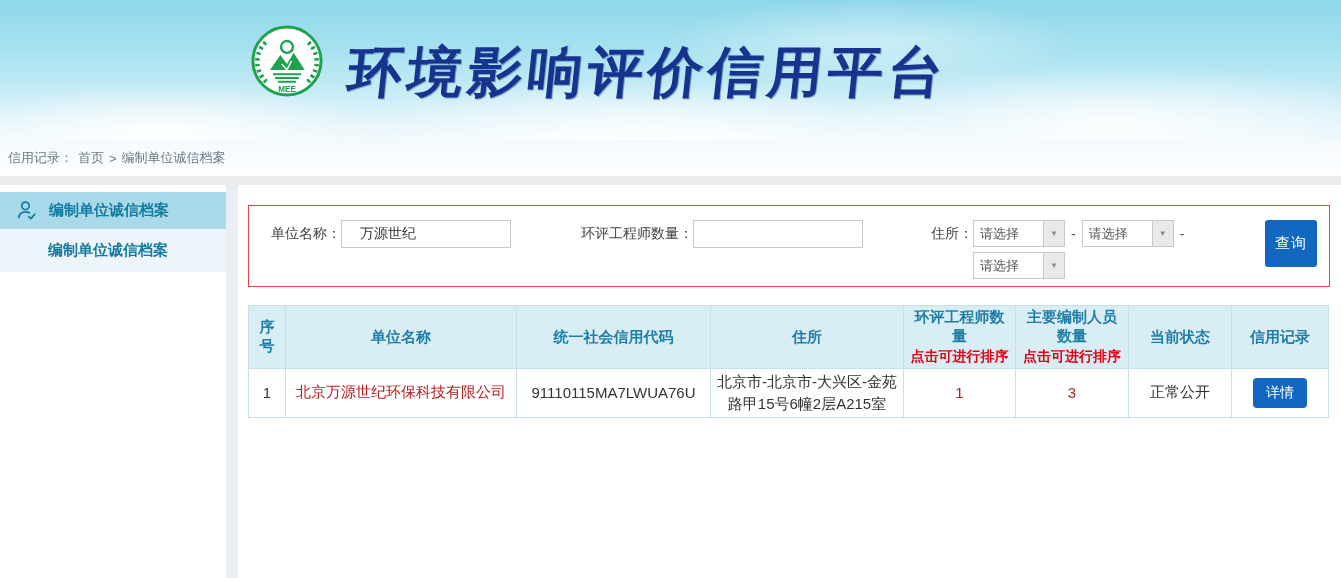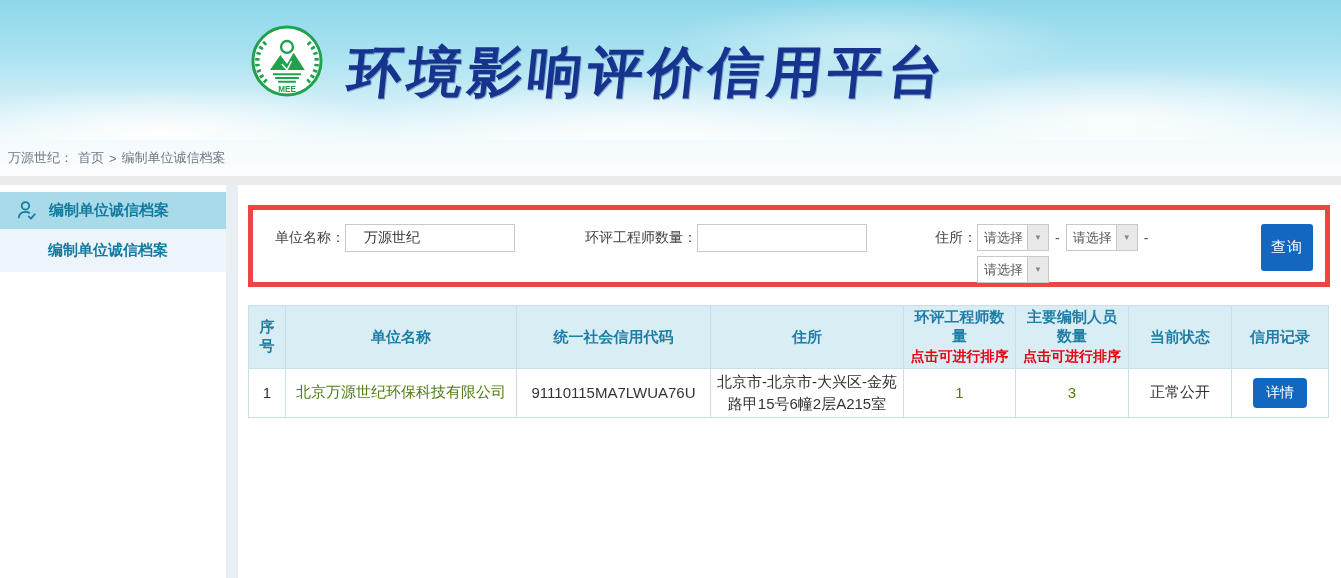"万源世纪：" span { text: 万源世纪 -> 信用记录 }
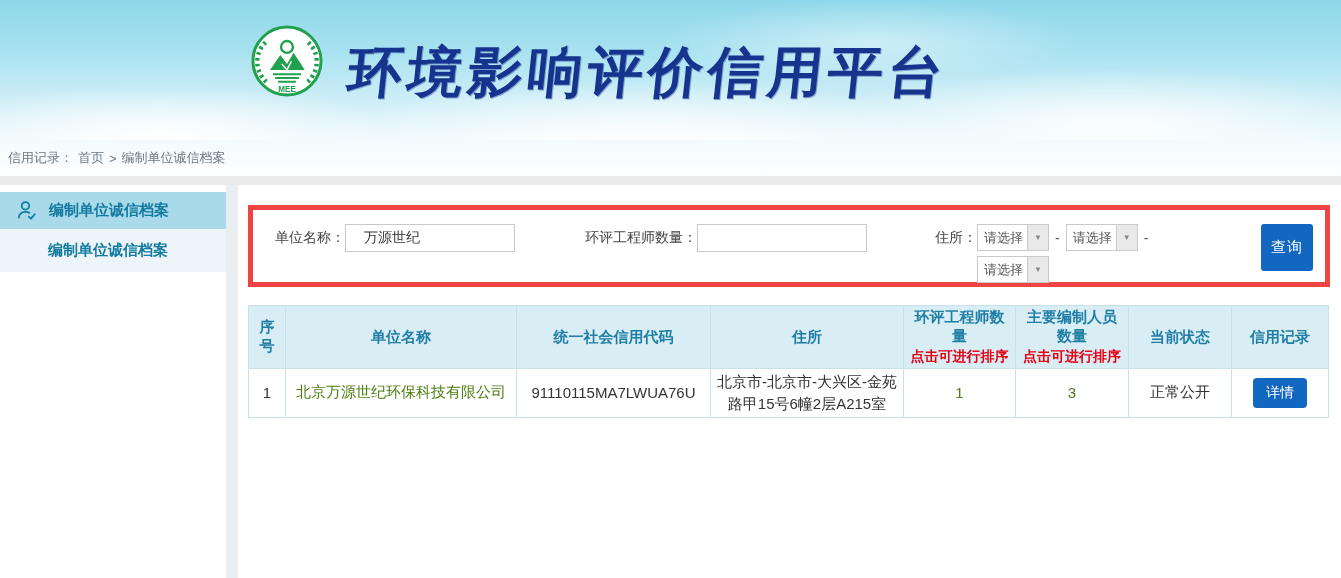"单位名称：" .search-panel { border: 5px solid #ef4444 -> 1px solid #ef4444 }
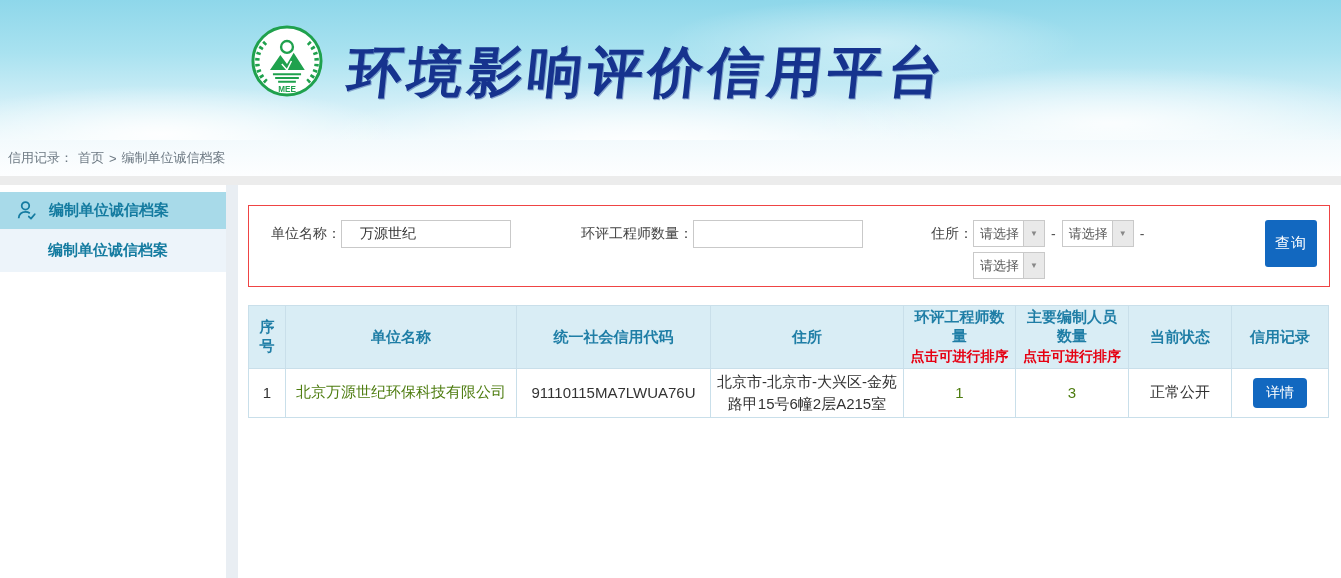"请选择" .combo { width: 72px -> 92px }
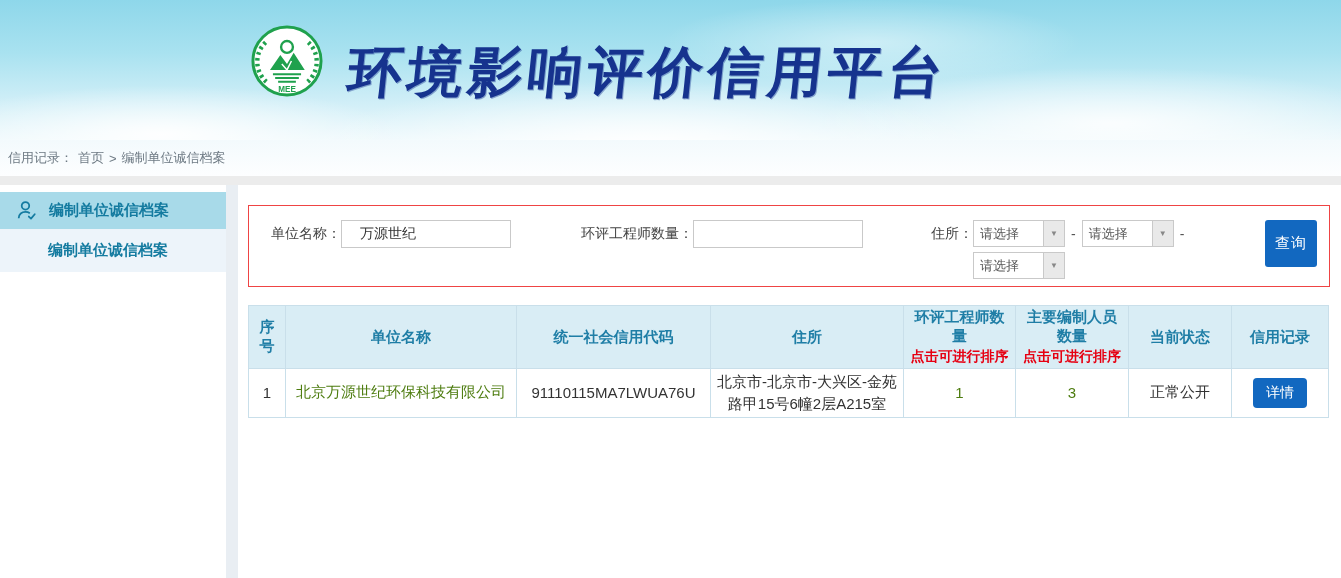"北京万源世纪环保科技有限公司" .cell-link { color: #4d7c0f -> #b91c1c }
